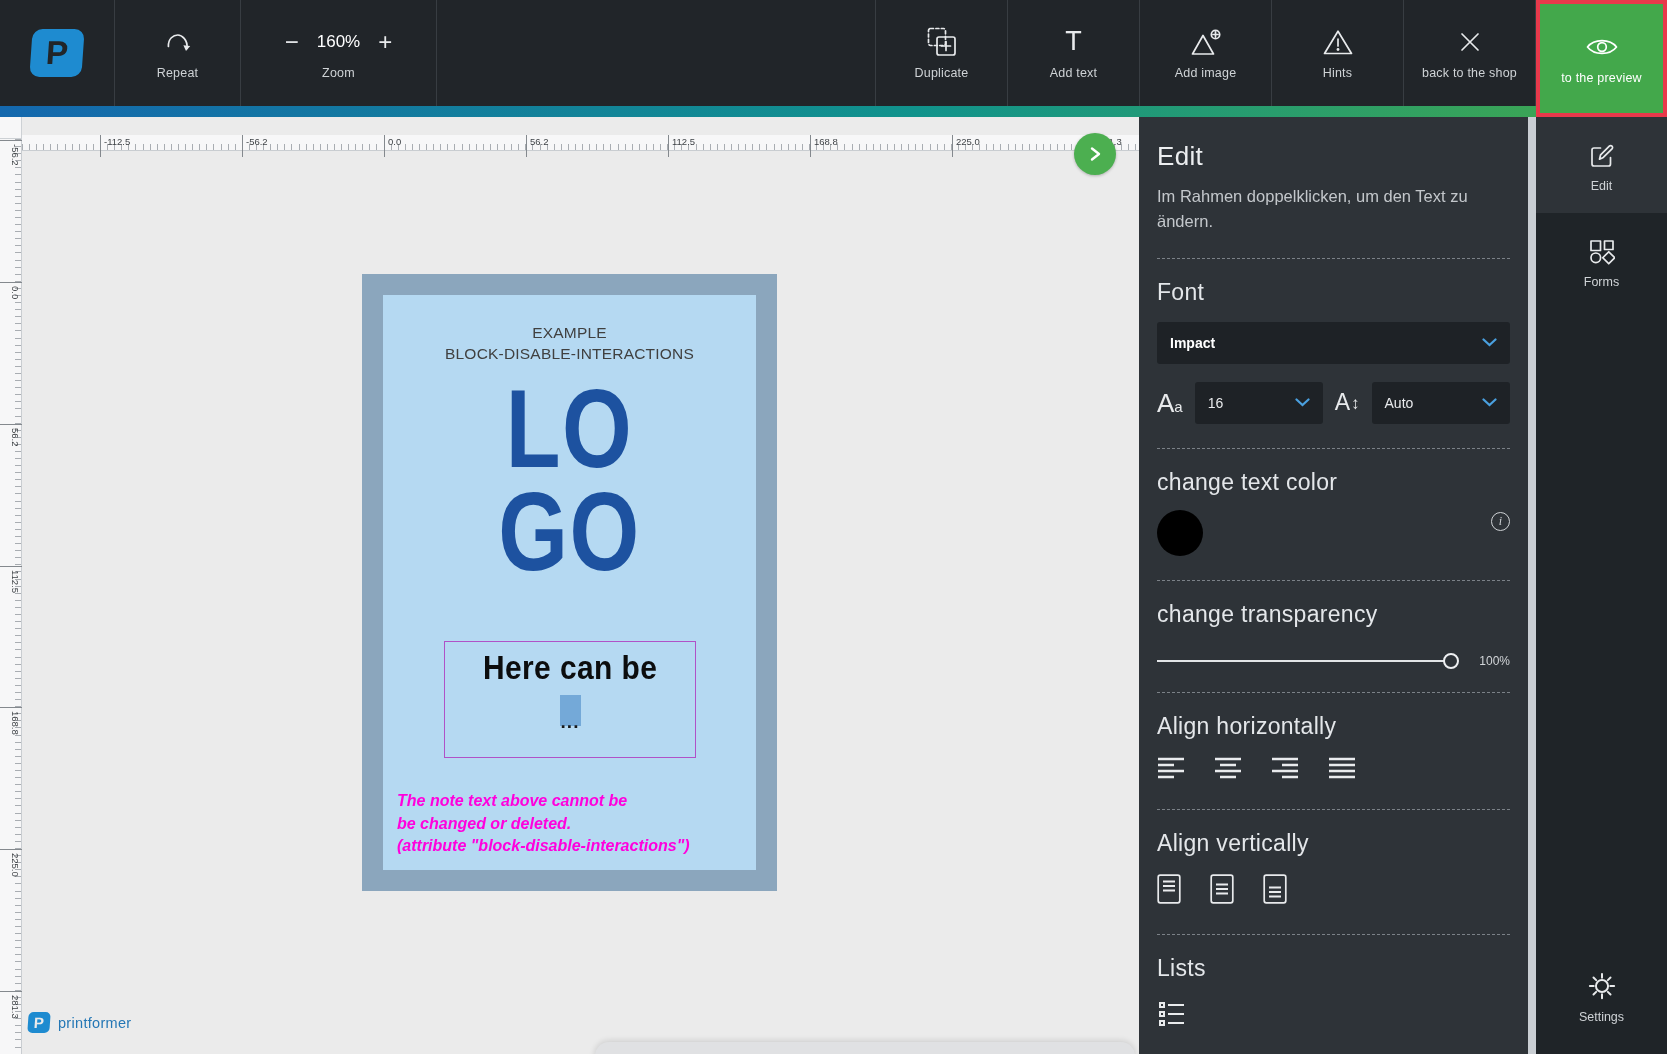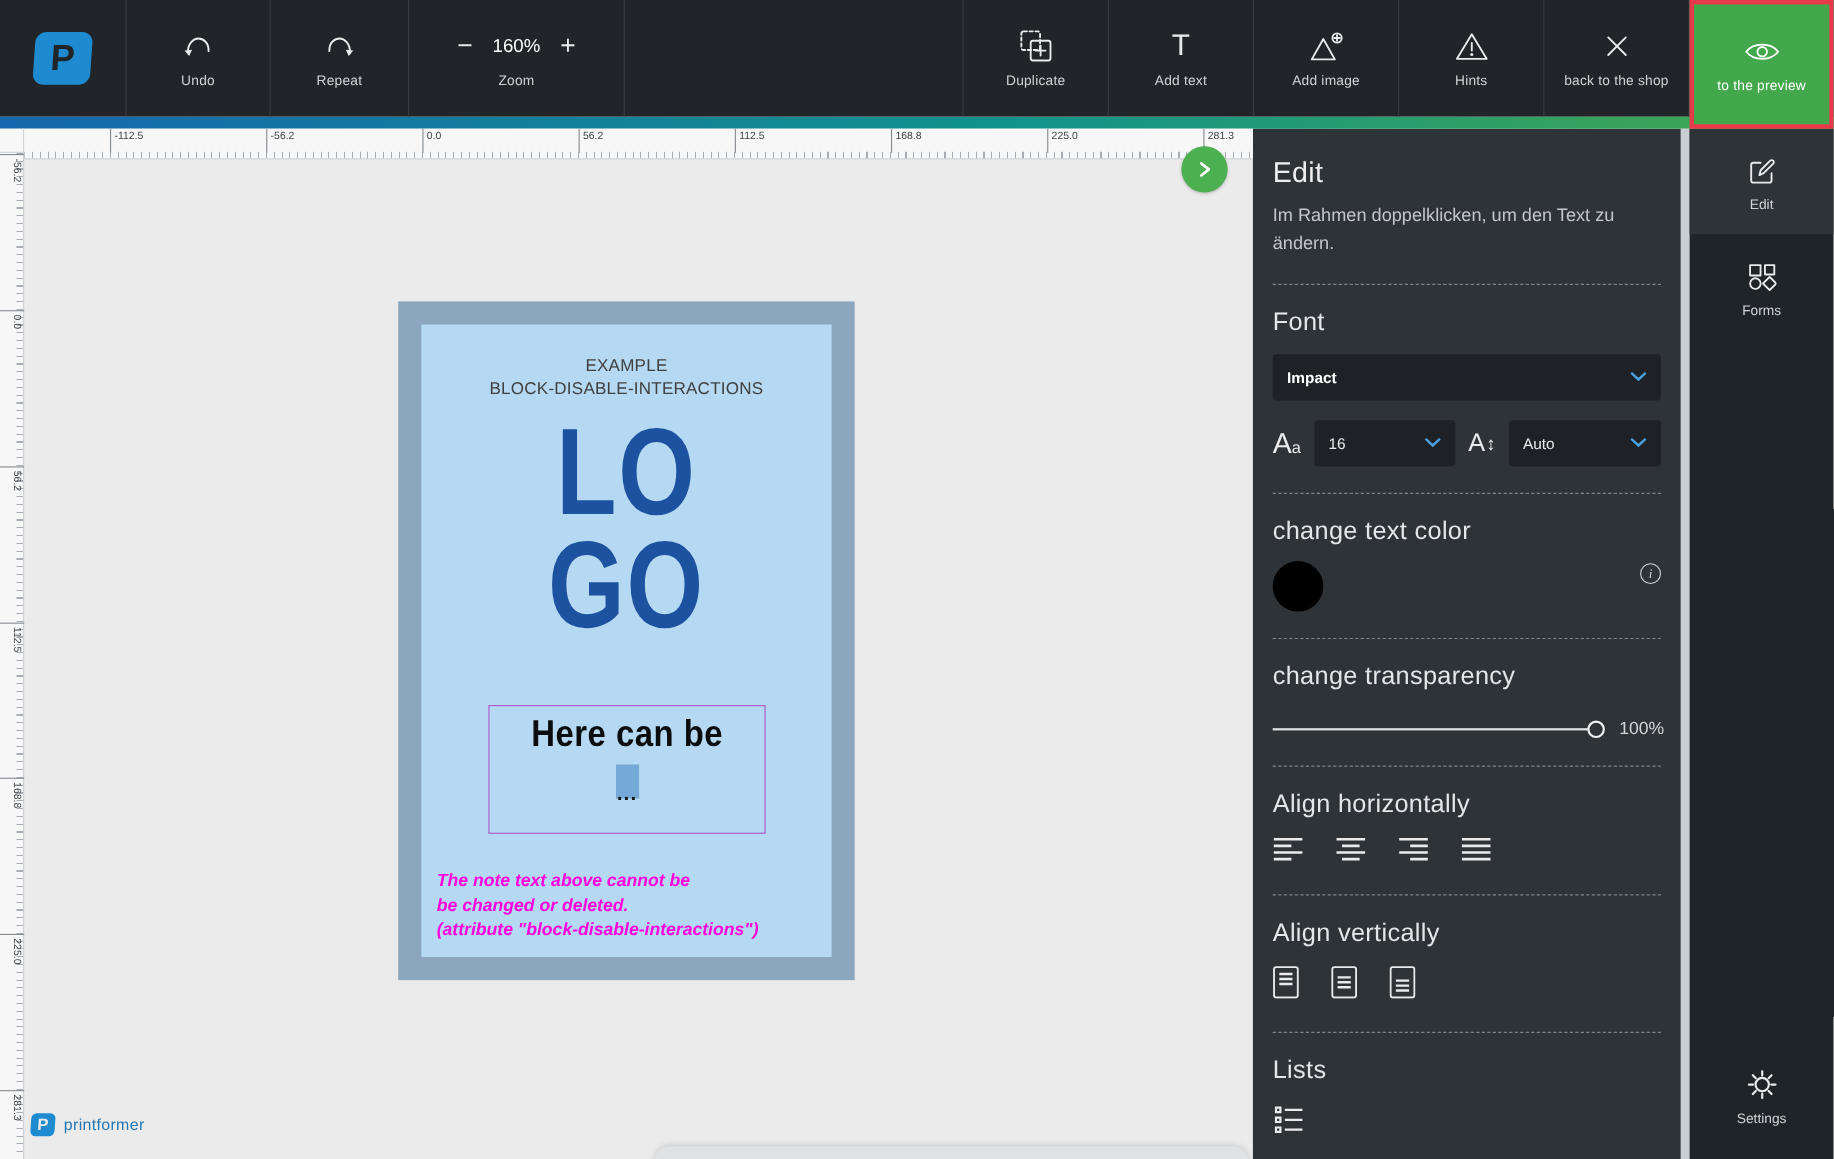"Undo" button.tb-group { html: <button> <span> <svg> <path></path> <path></path> </svg> </span> <span>Undo</span> </button> -> none }
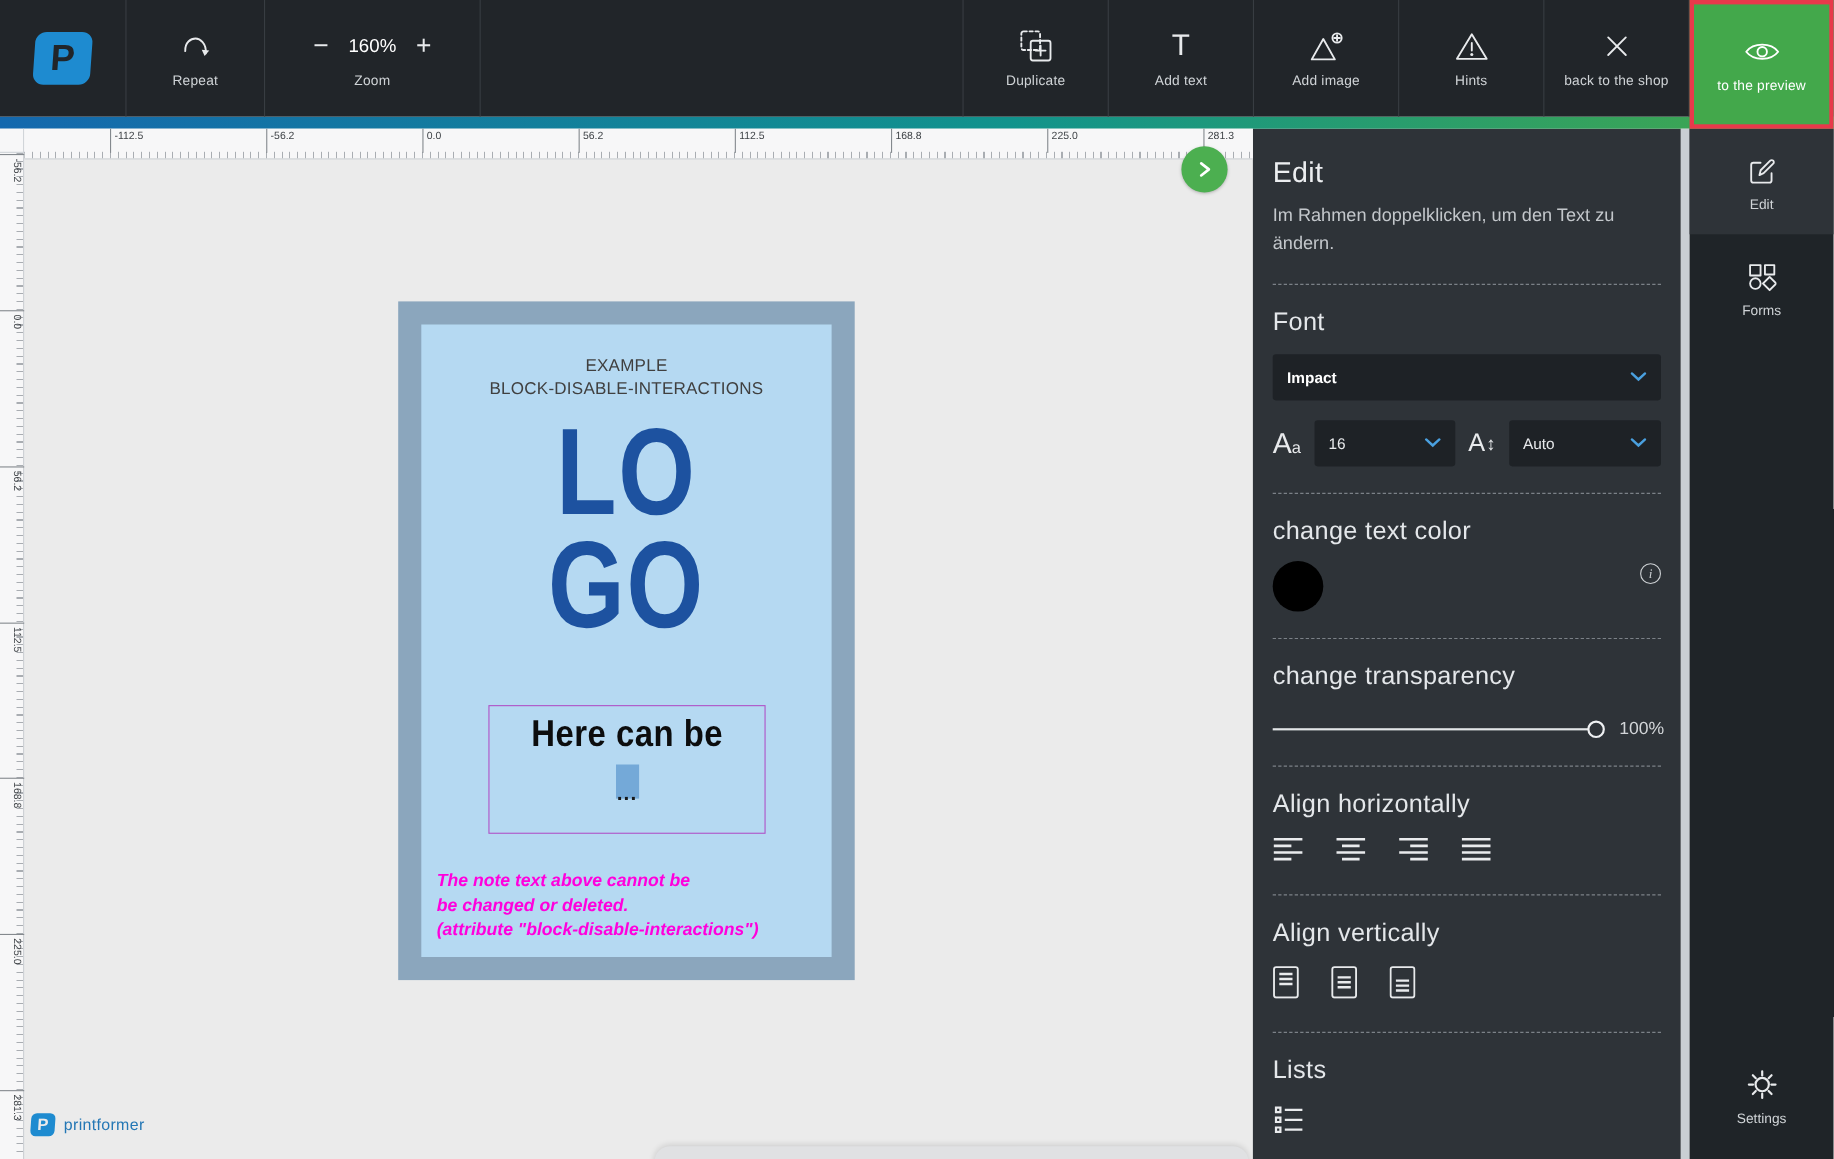"-112.5" .hruler { height: 28px -> 16px; top: 117px -> 135px }
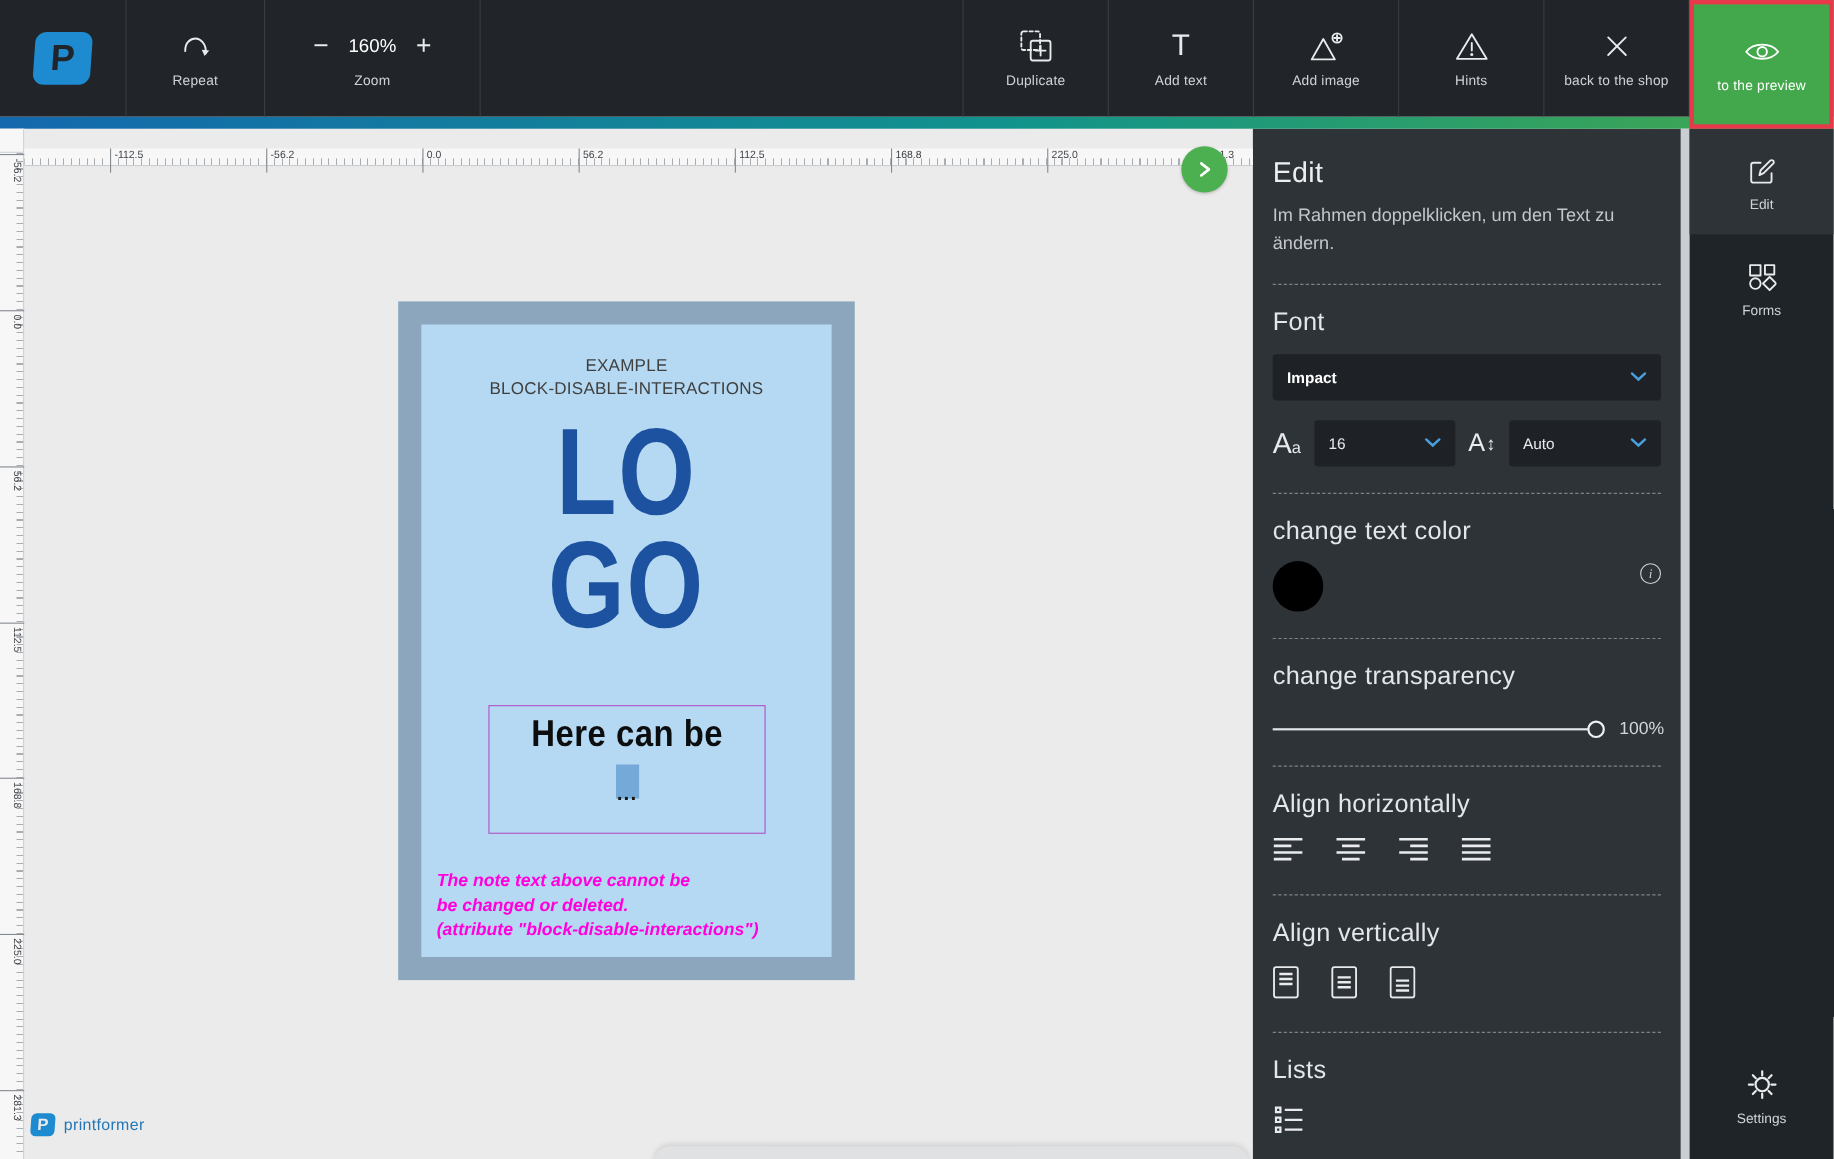"100%" .slider-label { font-size: 16px -> 12px }
